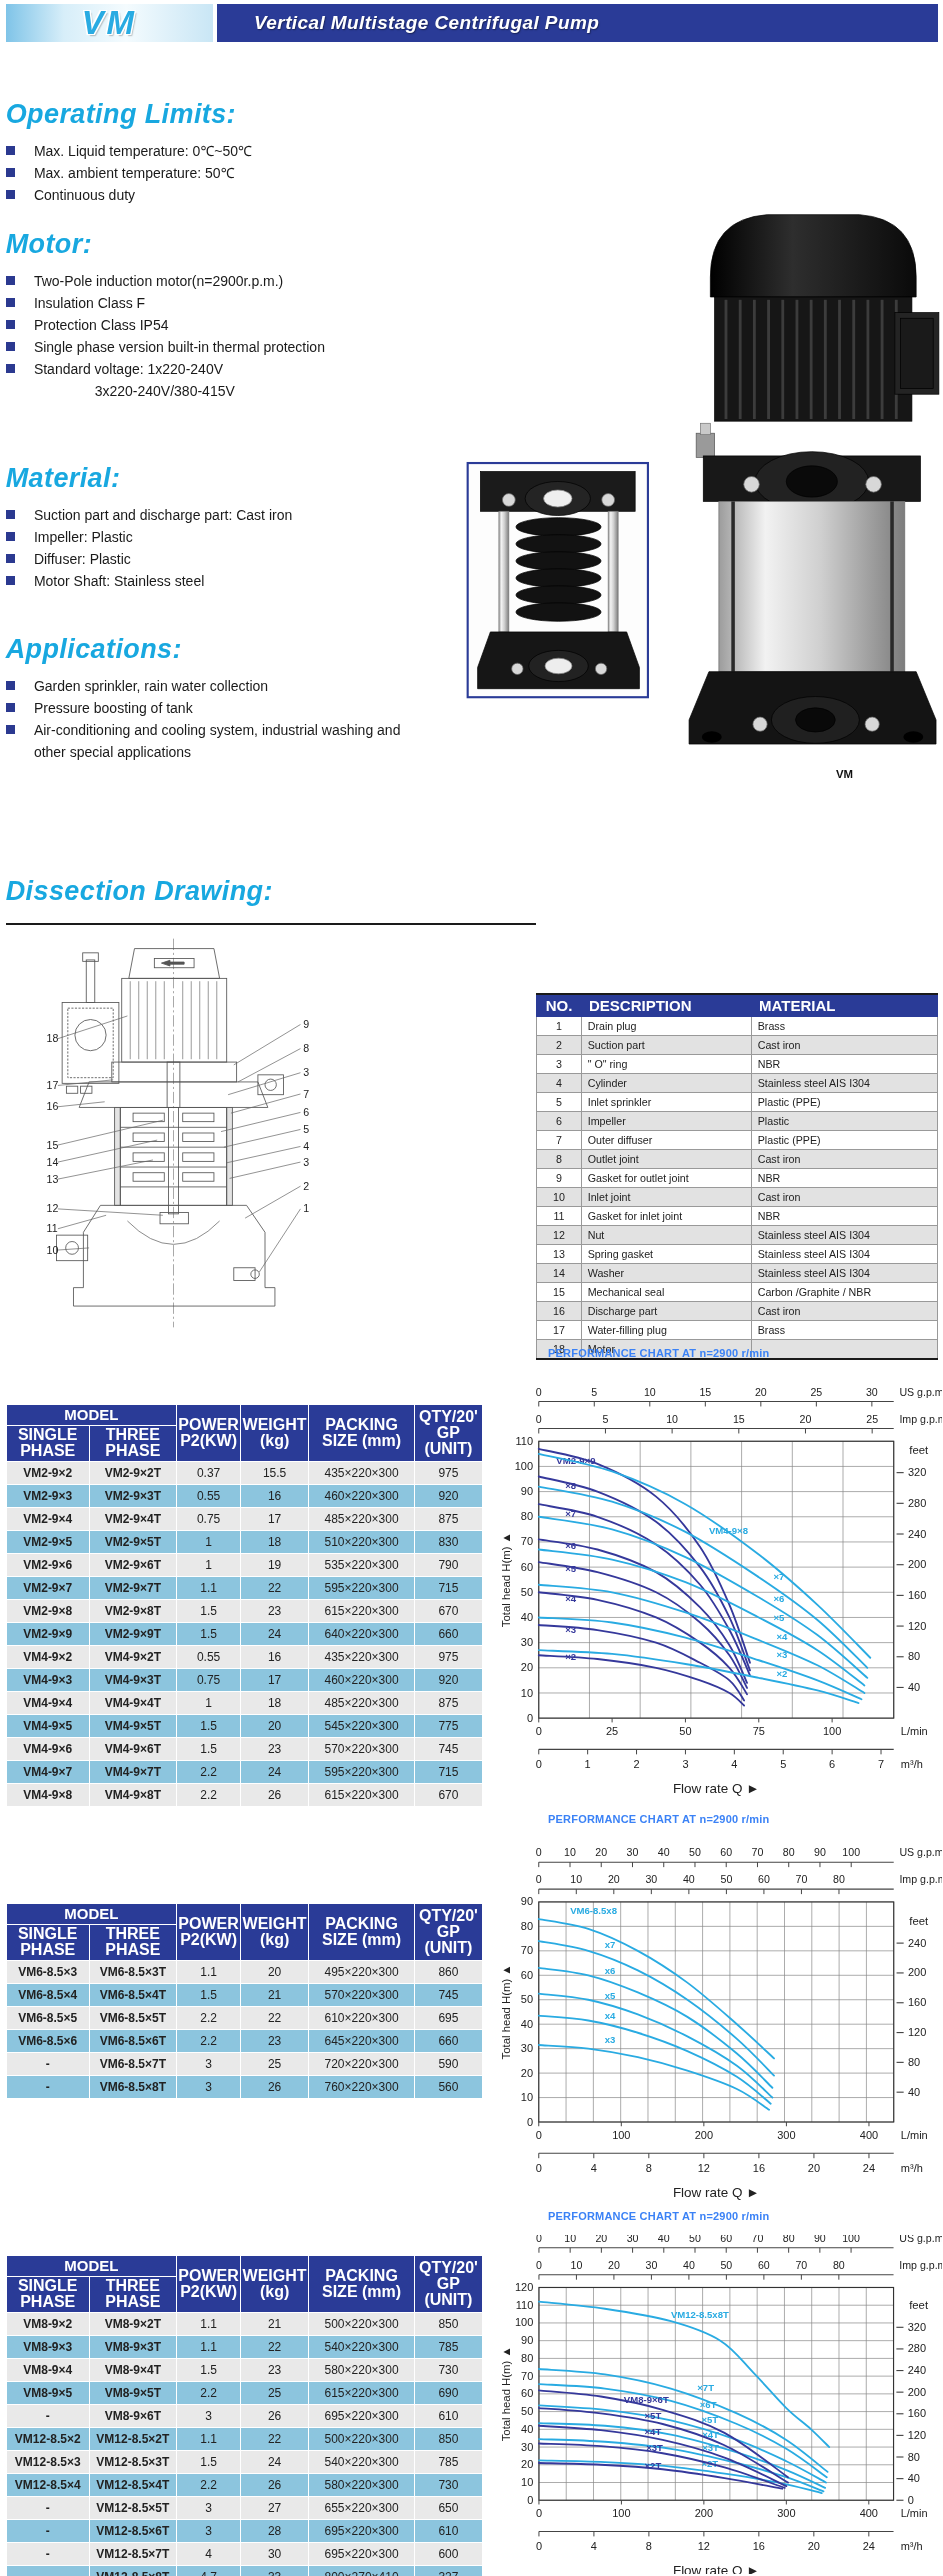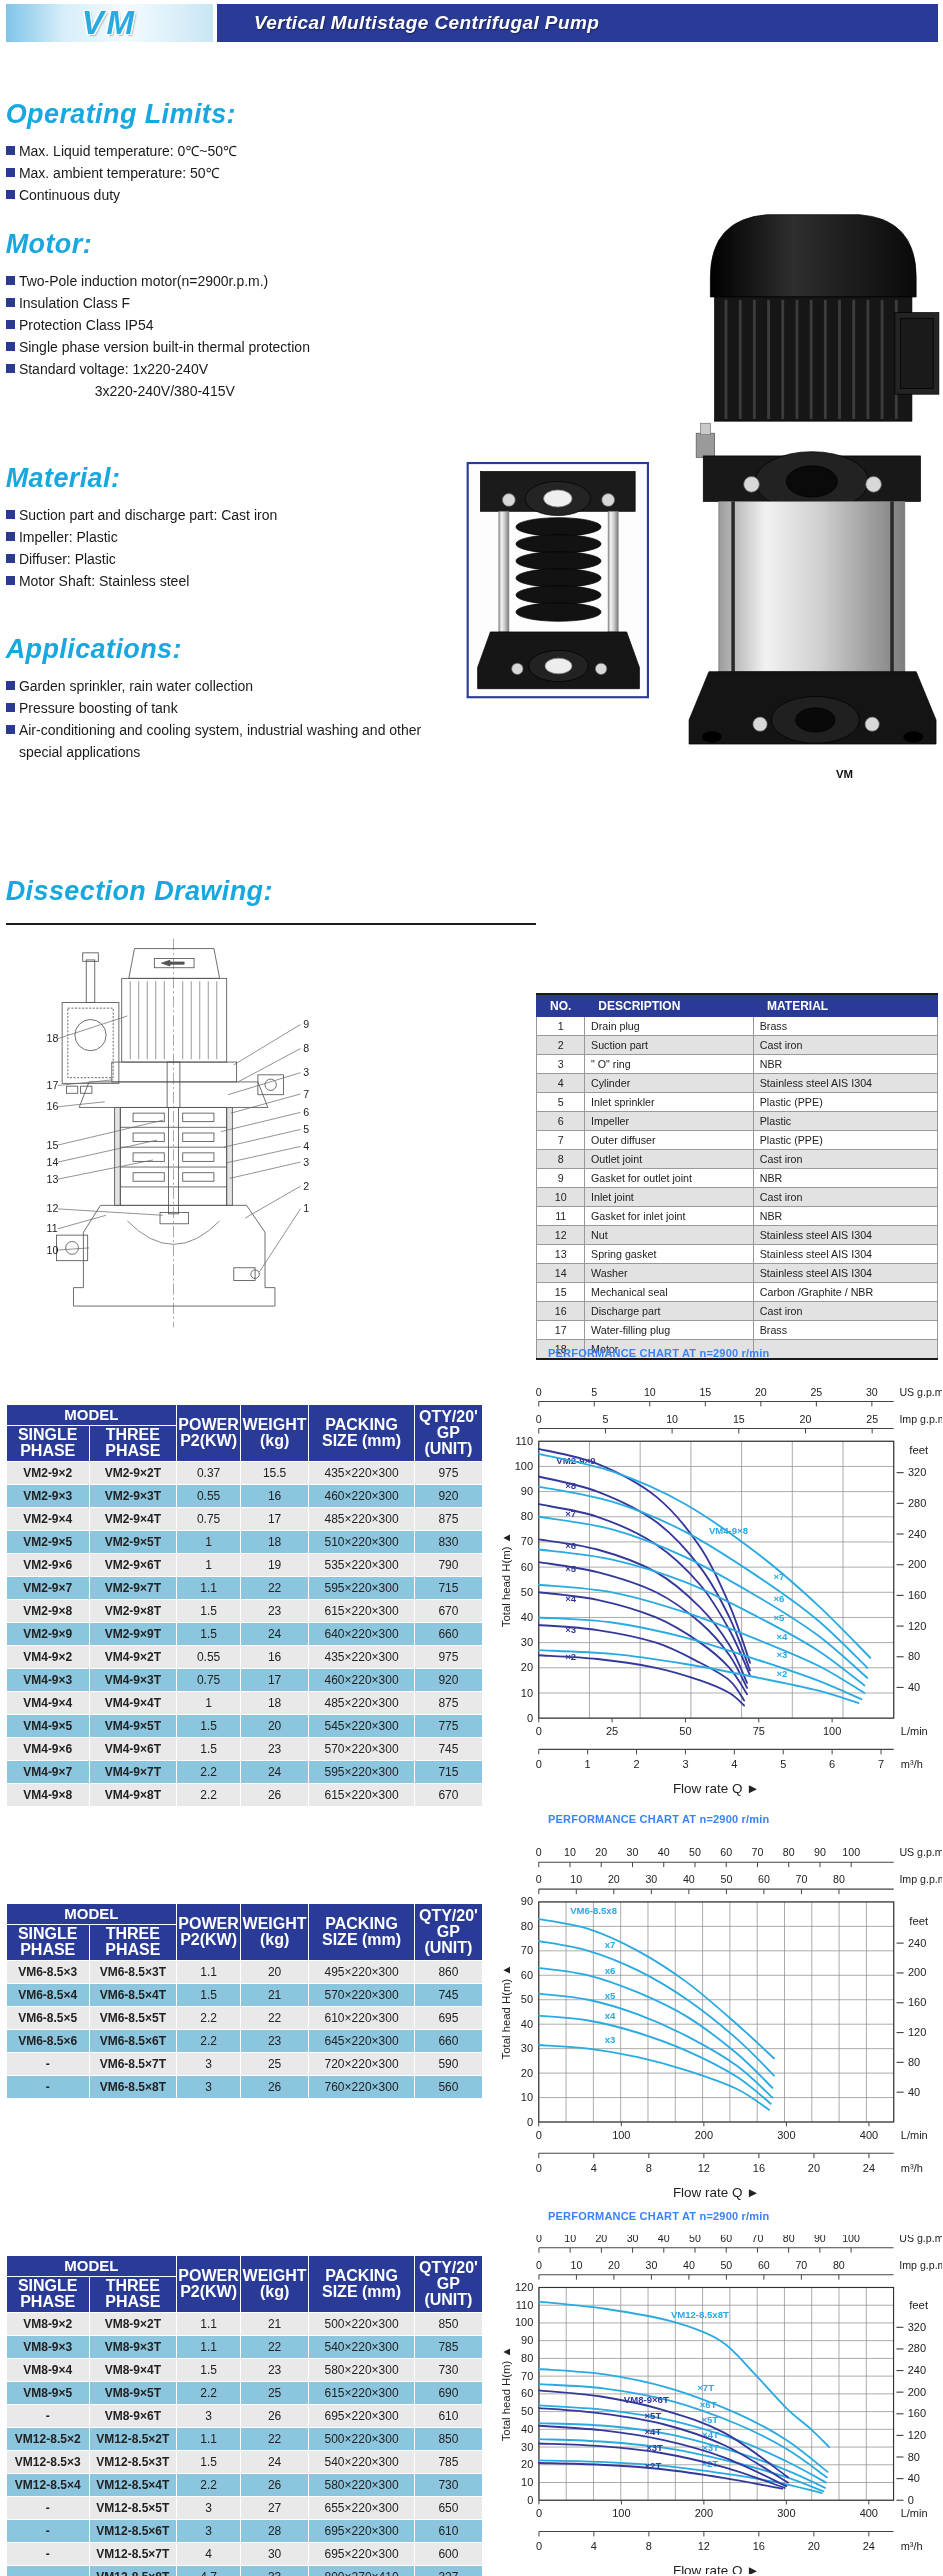"Max. Liquid temperature: 0℃~50℃" ul.blt li { gap: 4px -> 19px }
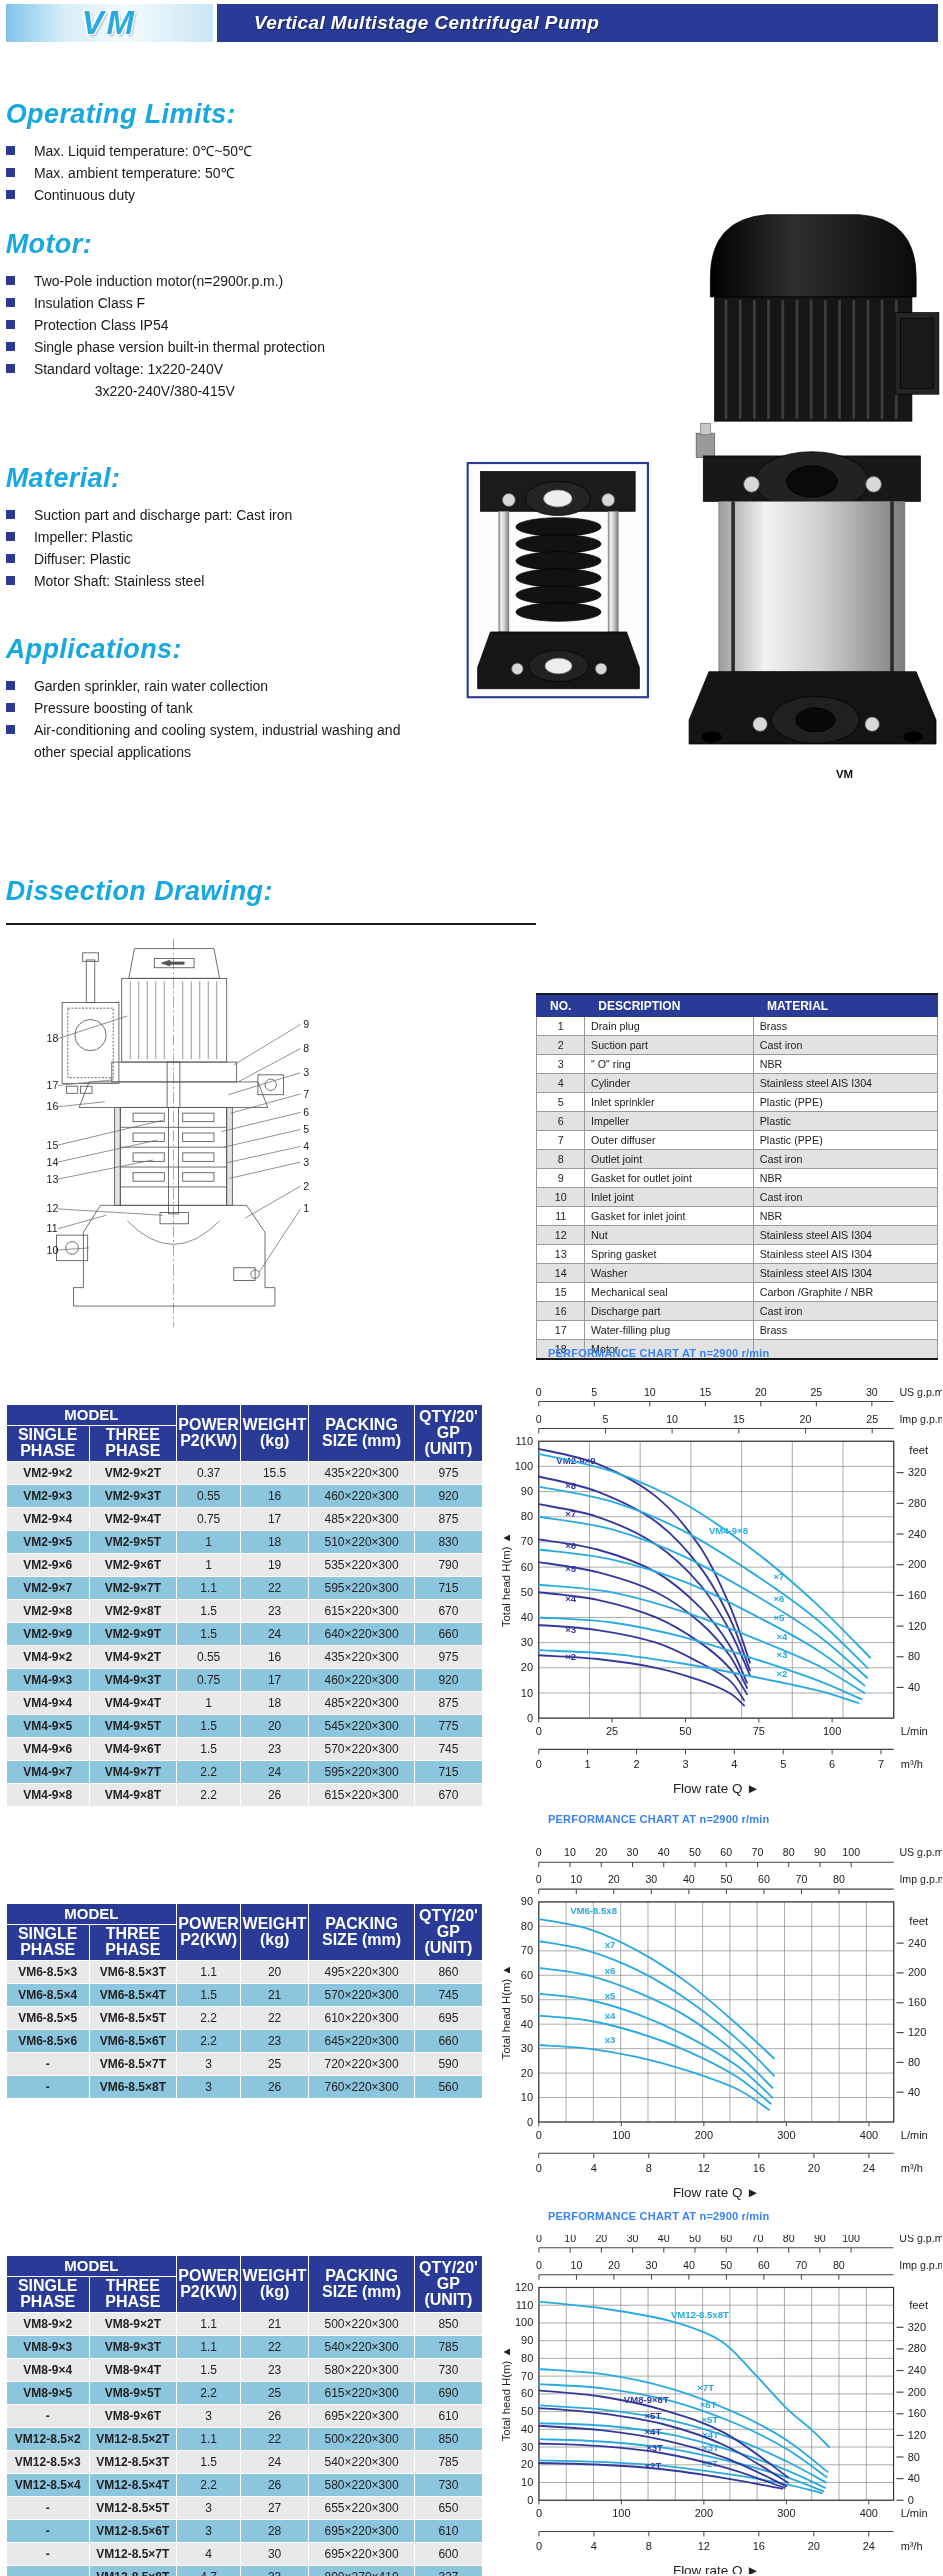"NO." .parts th { font-size: 12px -> 15px; padding: 0 13px -> 0 7px }
